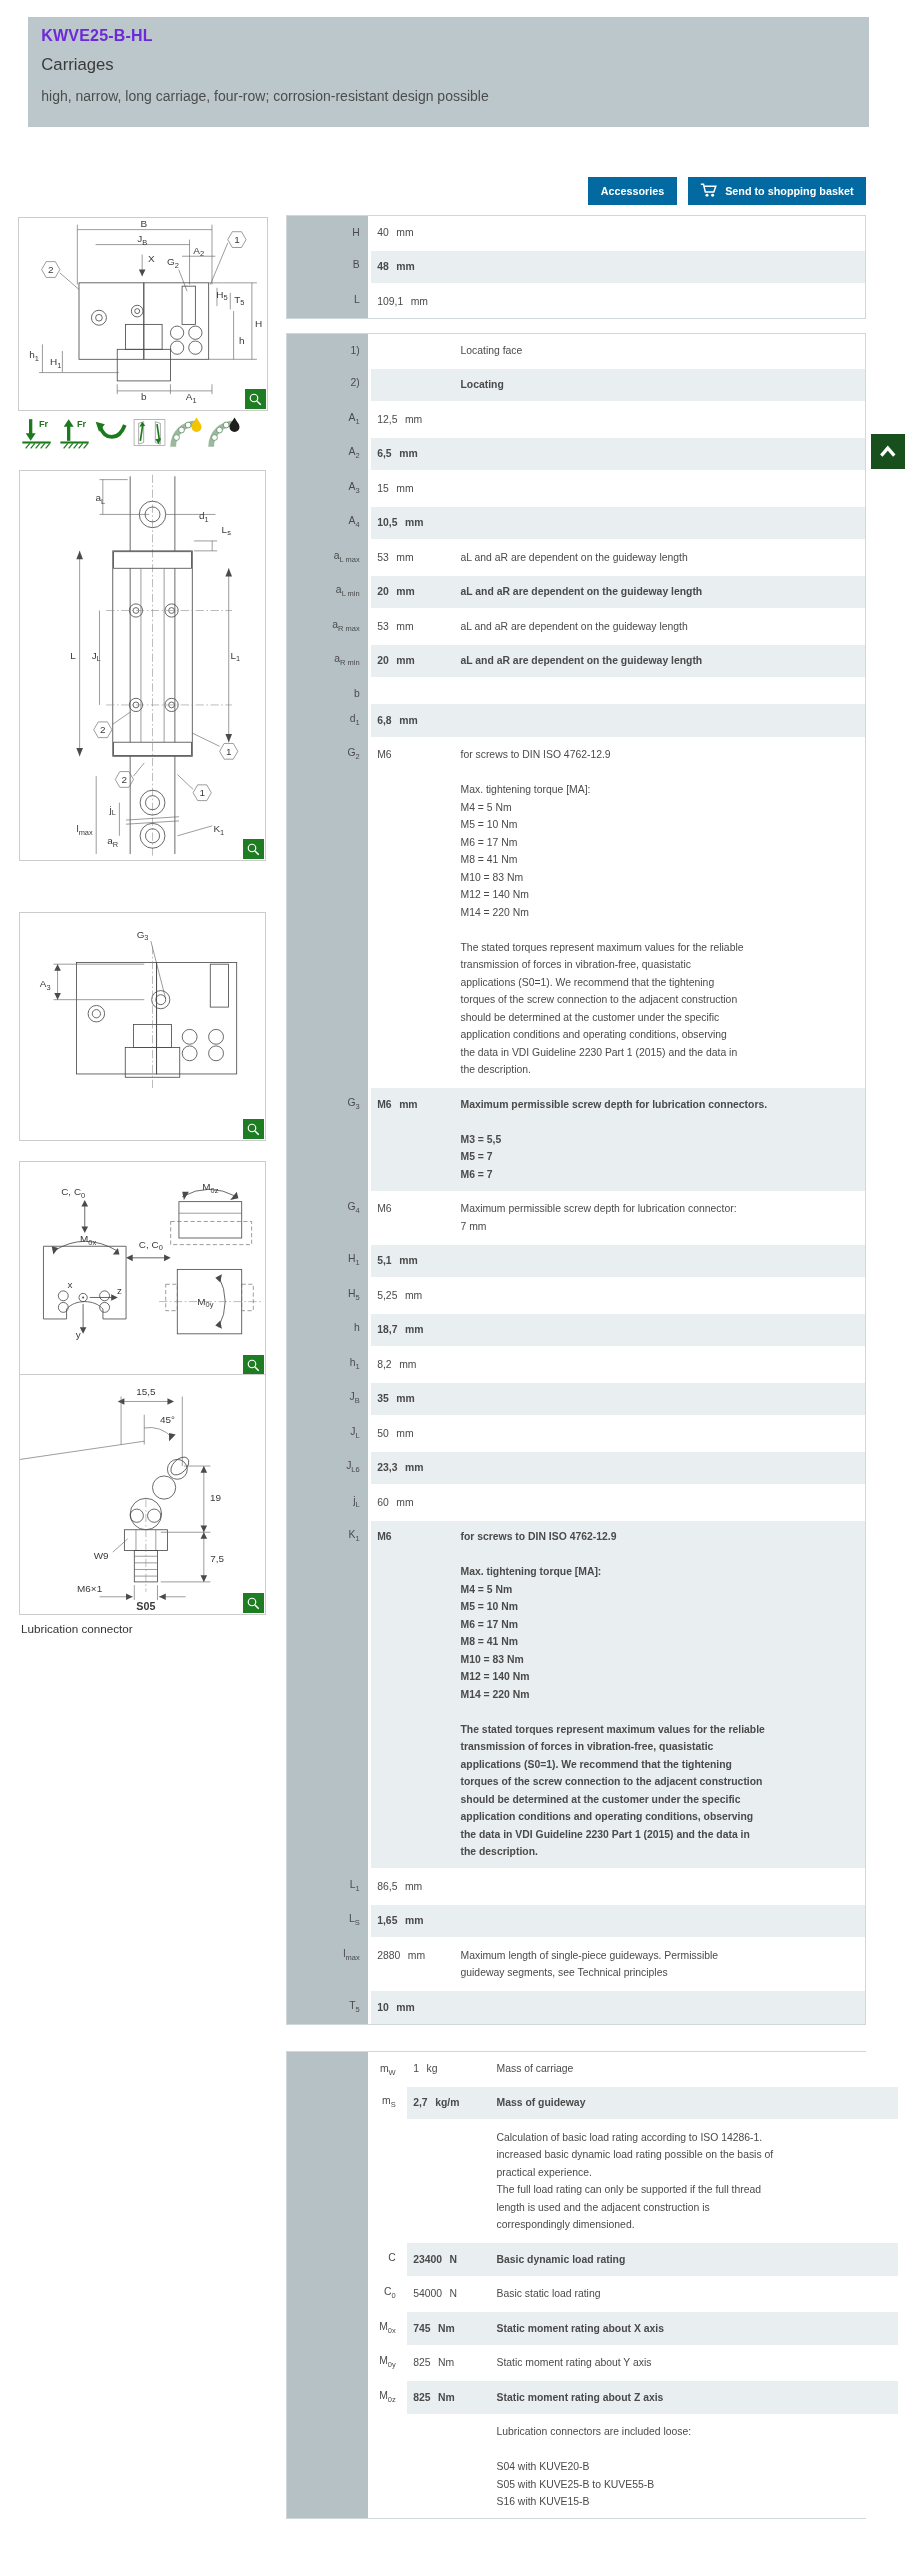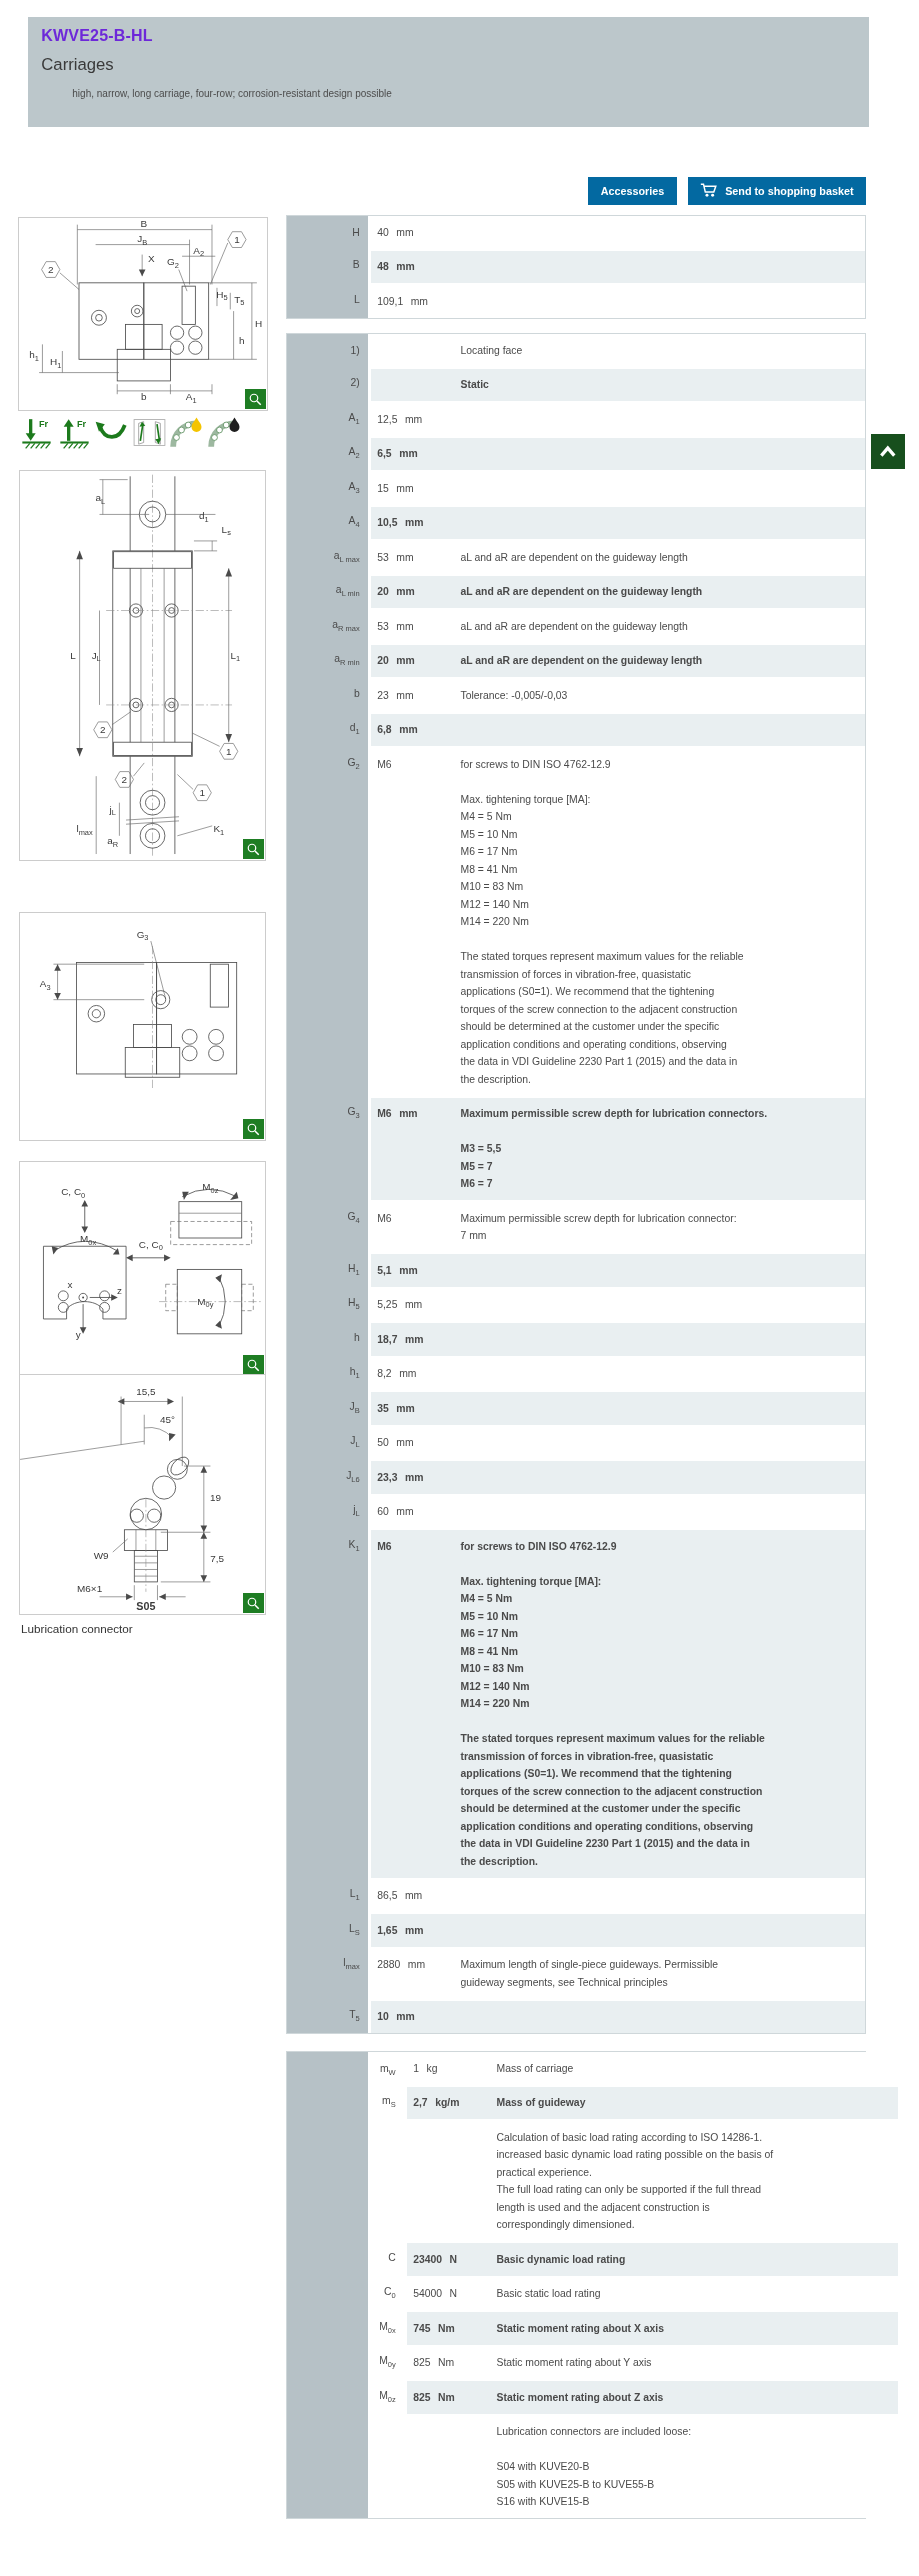"high, narrow, long carriage, four-row;" .hdr p { font-size: 10px -> 14px; margin-left: 31px -> none }
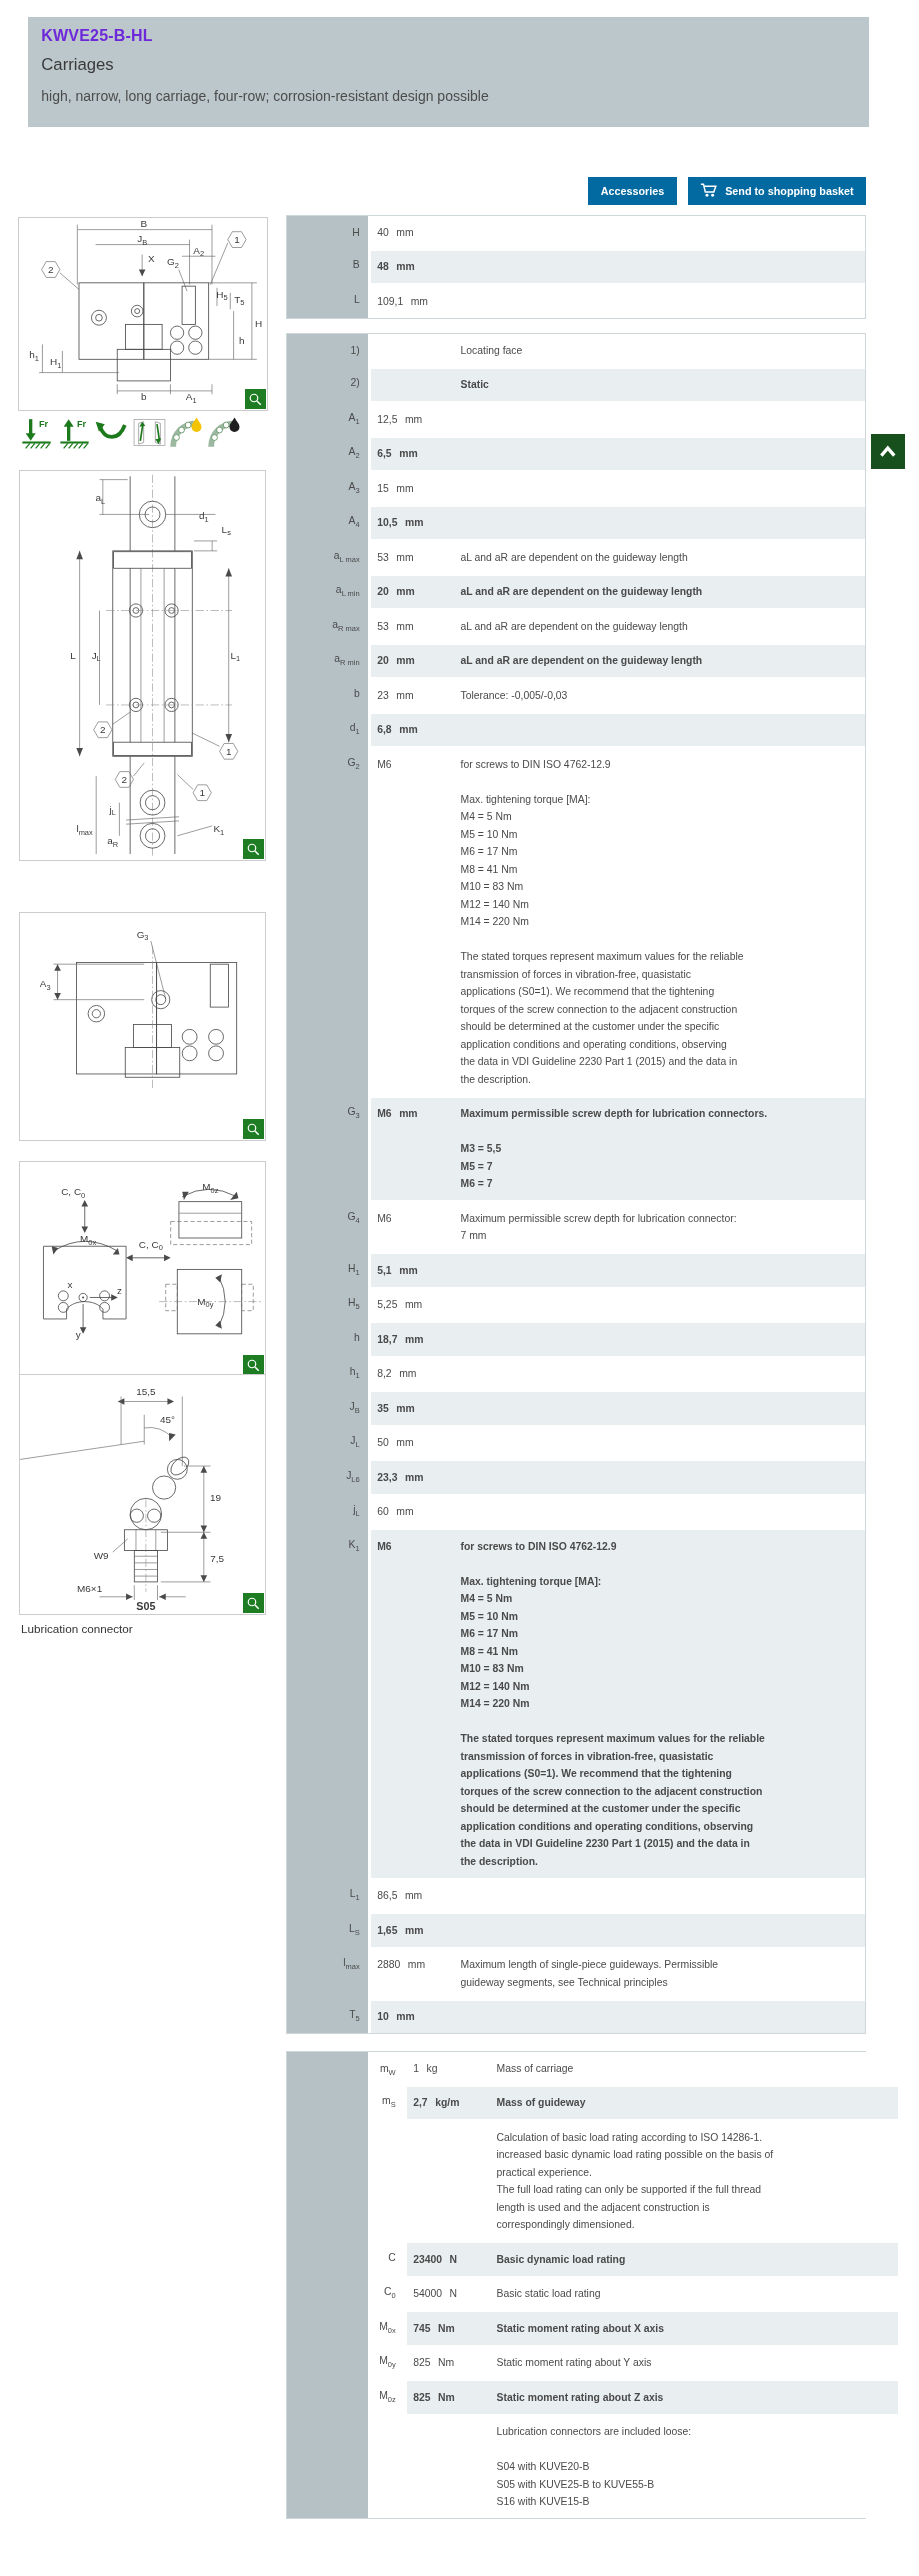"Static" div.rdesc { text: Static -> Locating }
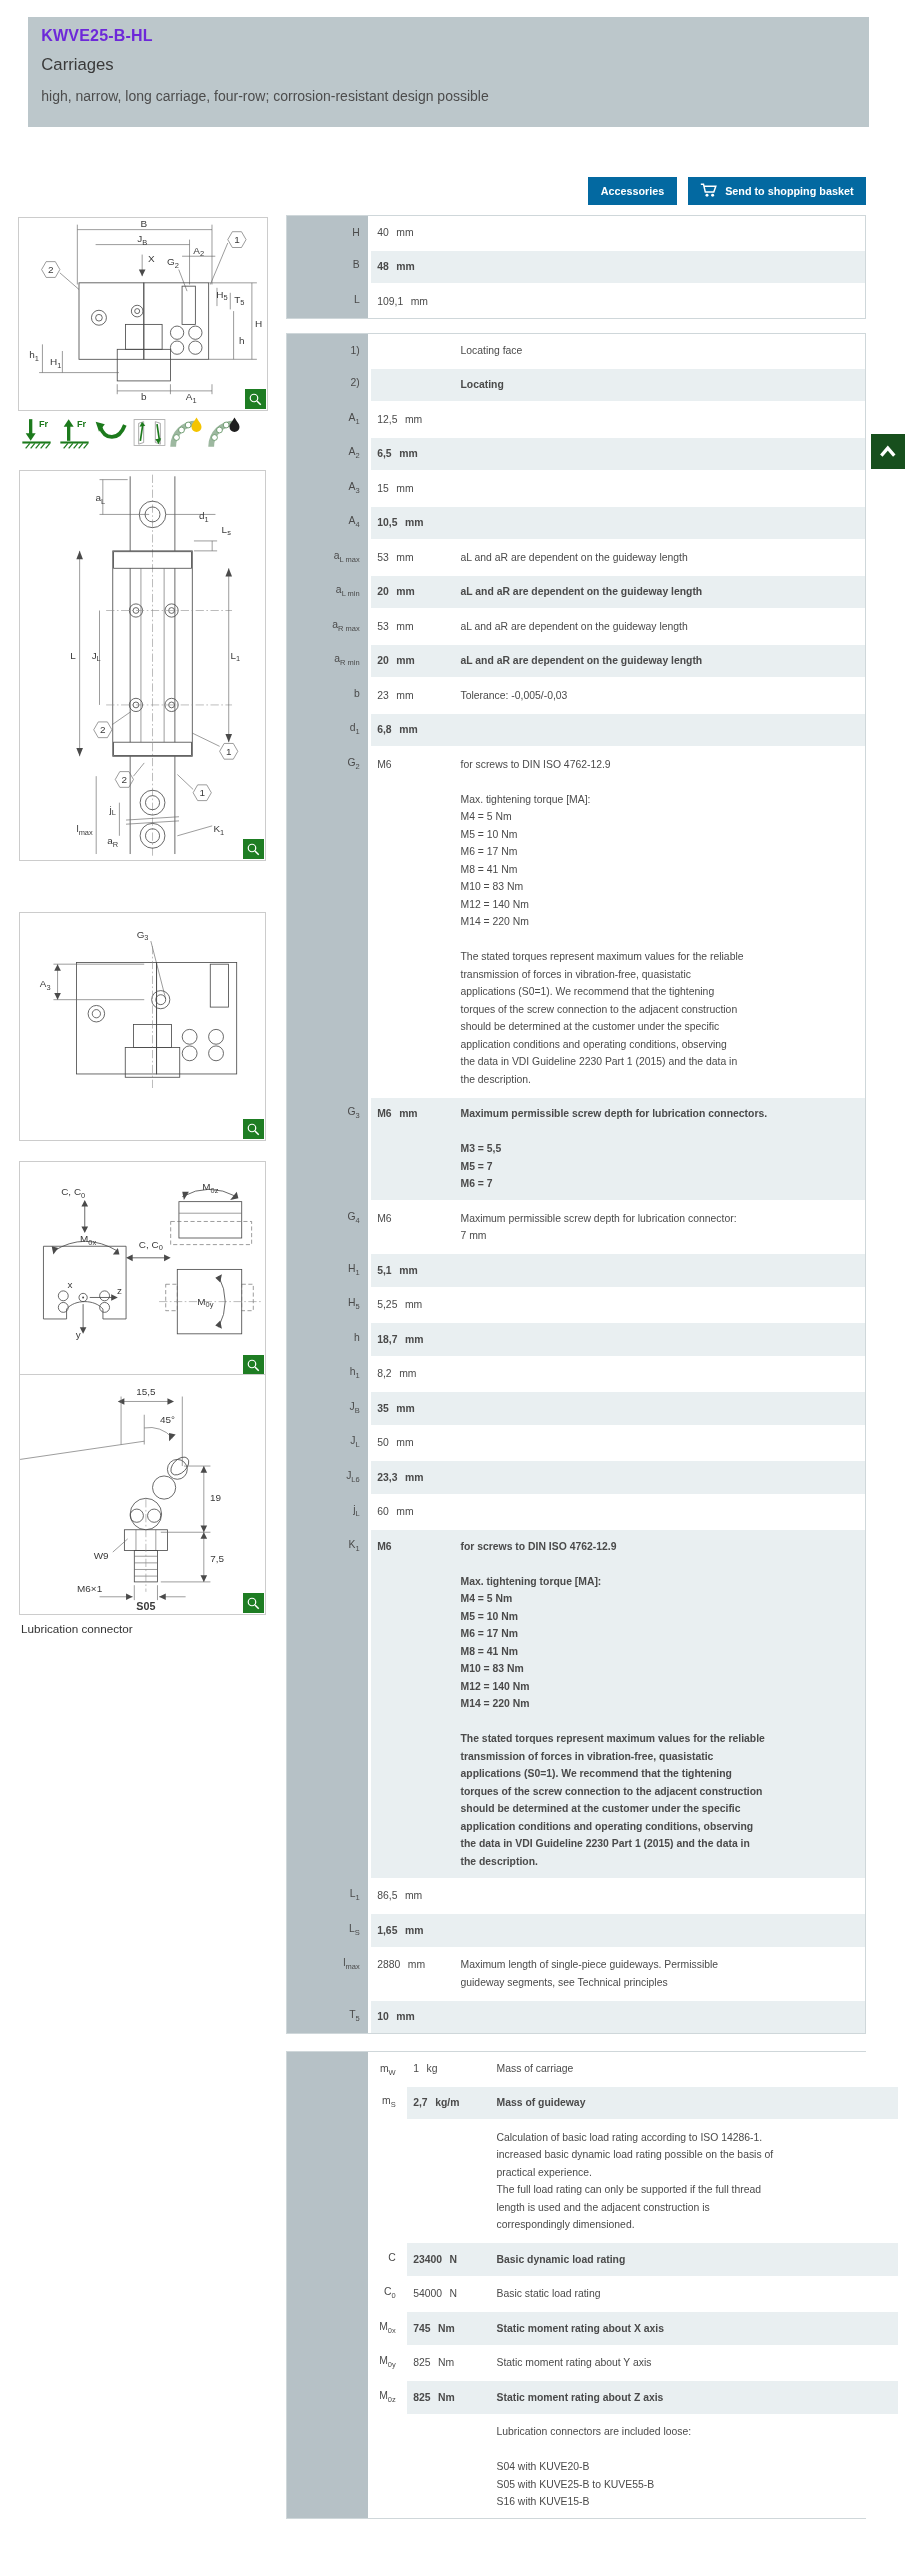"23 mm" div.rcontent { html: <div> <div><span>23</span><span>mm</span></div> <div>Tolerance: -0,005/-0,03</div> </div> -> none }
